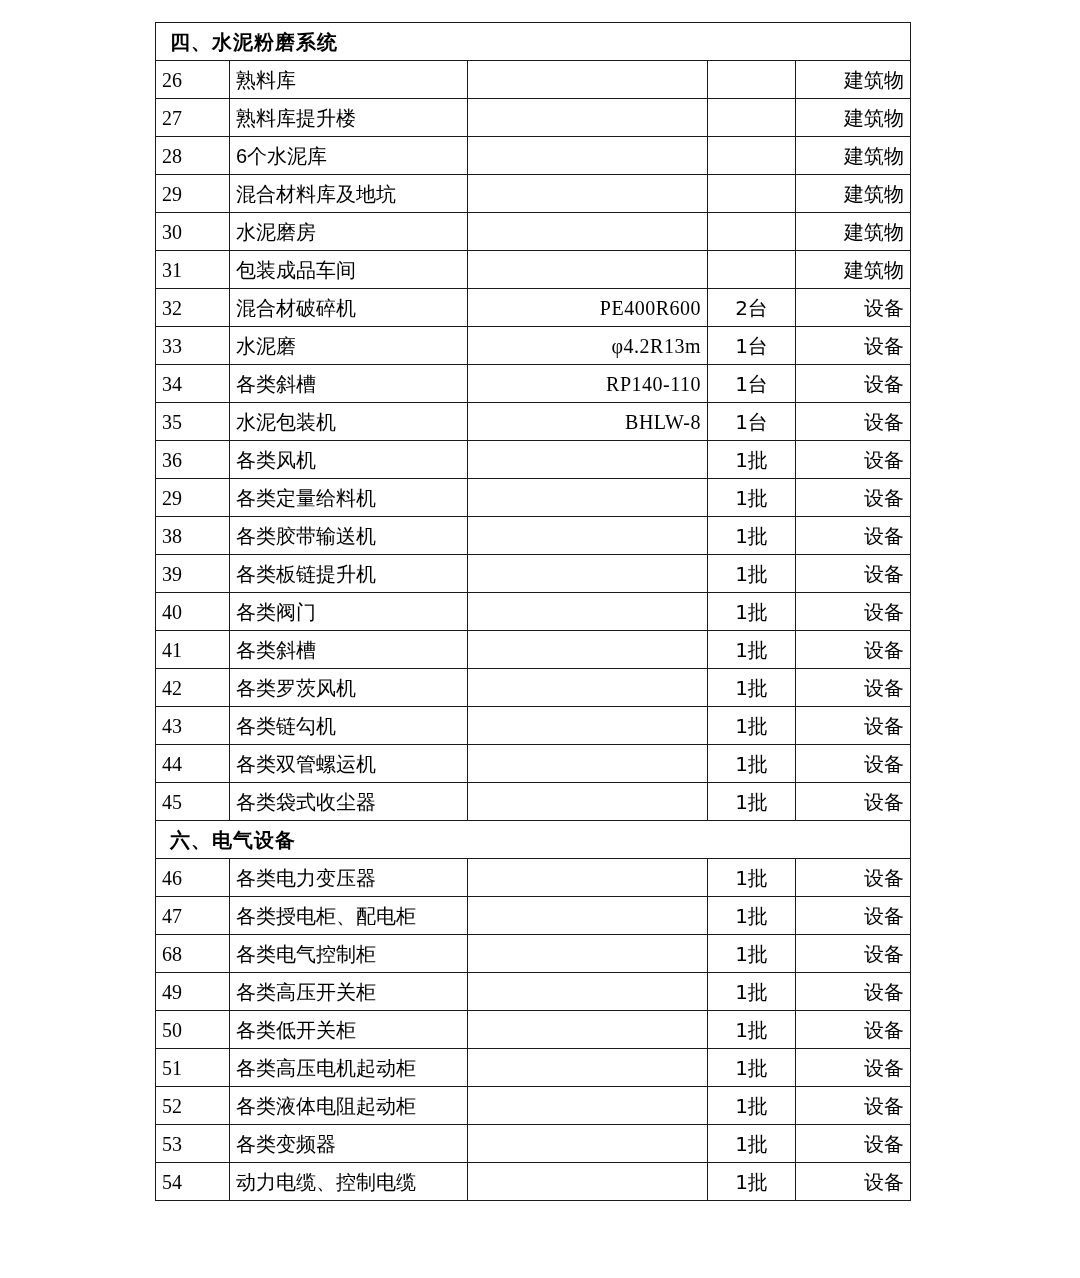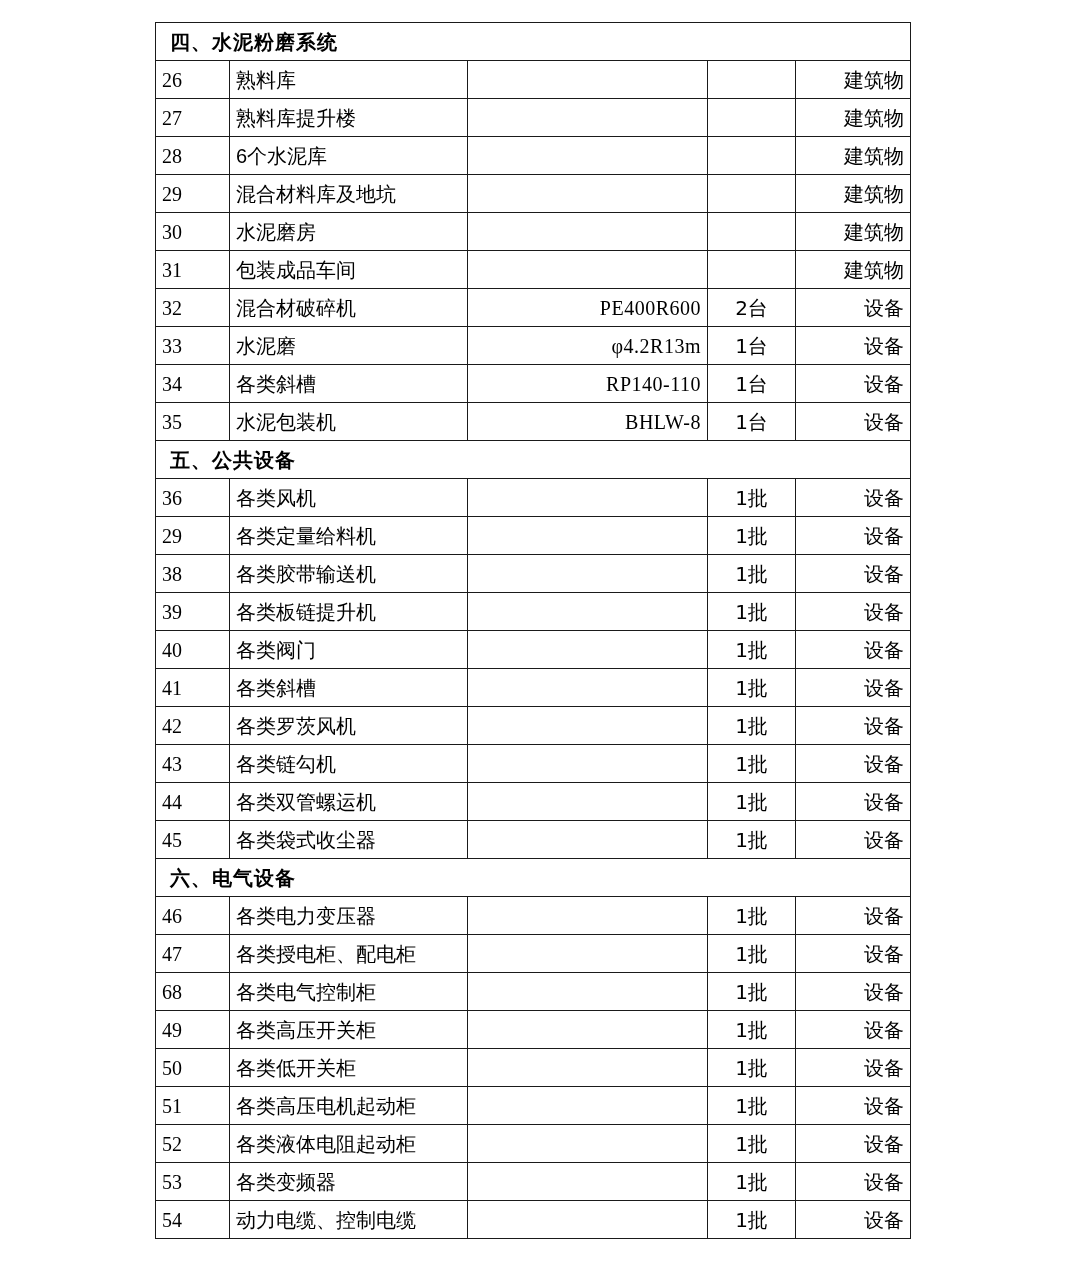"五、公共设备" tr.section-row { html: <tr> <td>五、公共设备</td> </tr> -> none }
